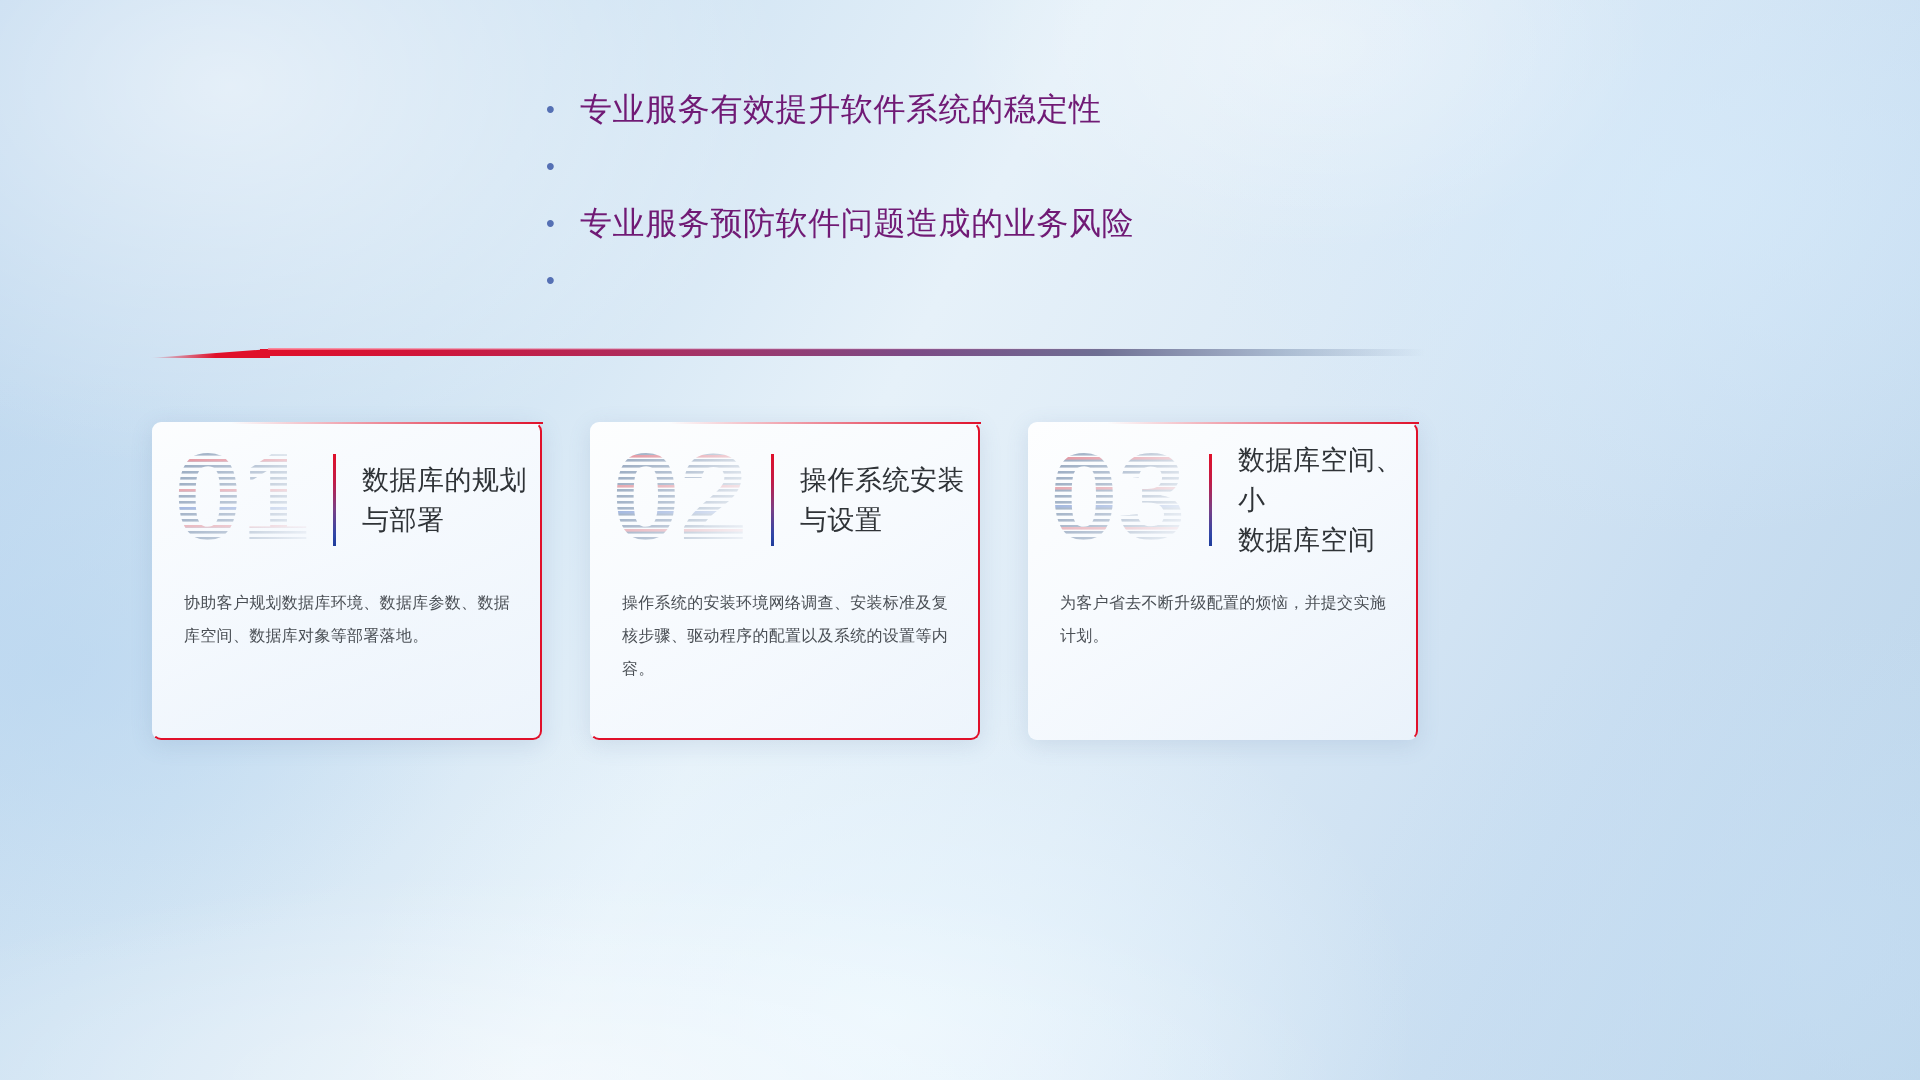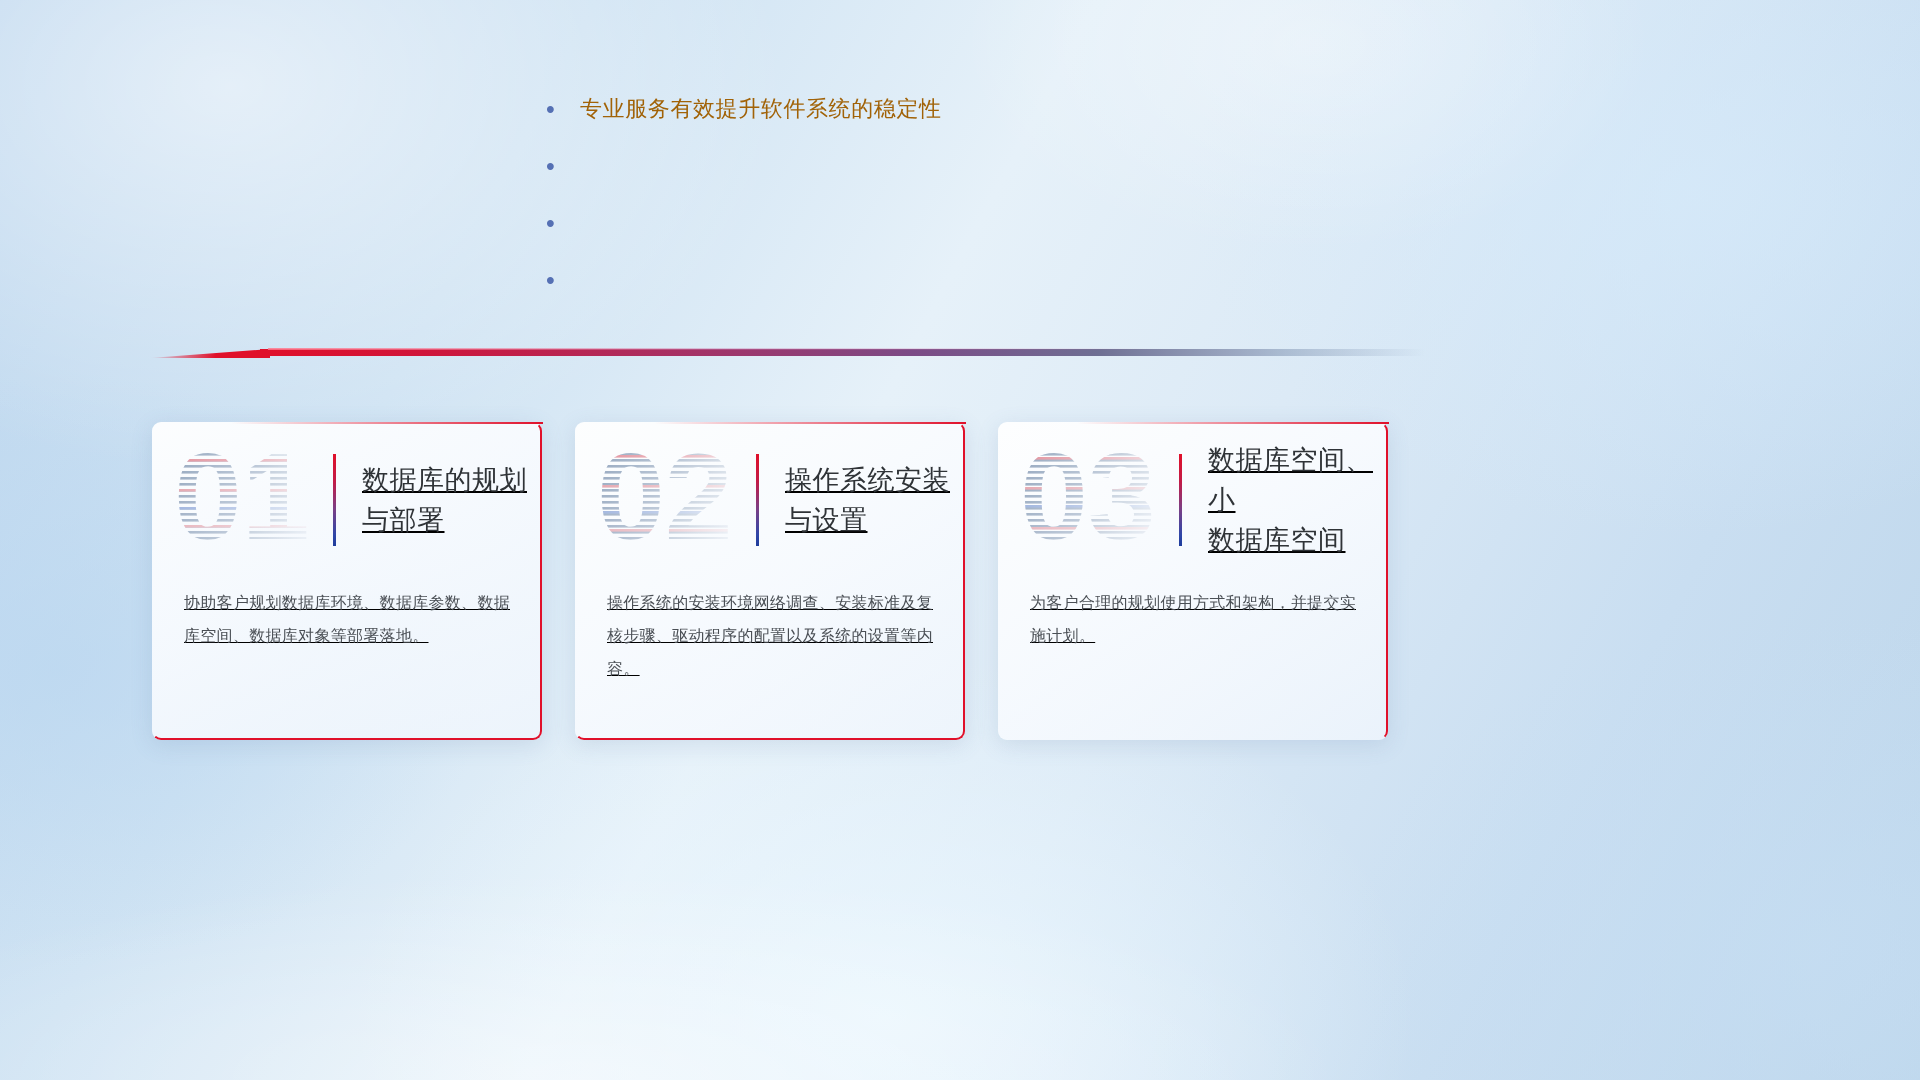"专业服务有效提升软件系统的稳定性" .bullet-text { color: #a16207 -> #701a75; font-size: 22px -> 32px }
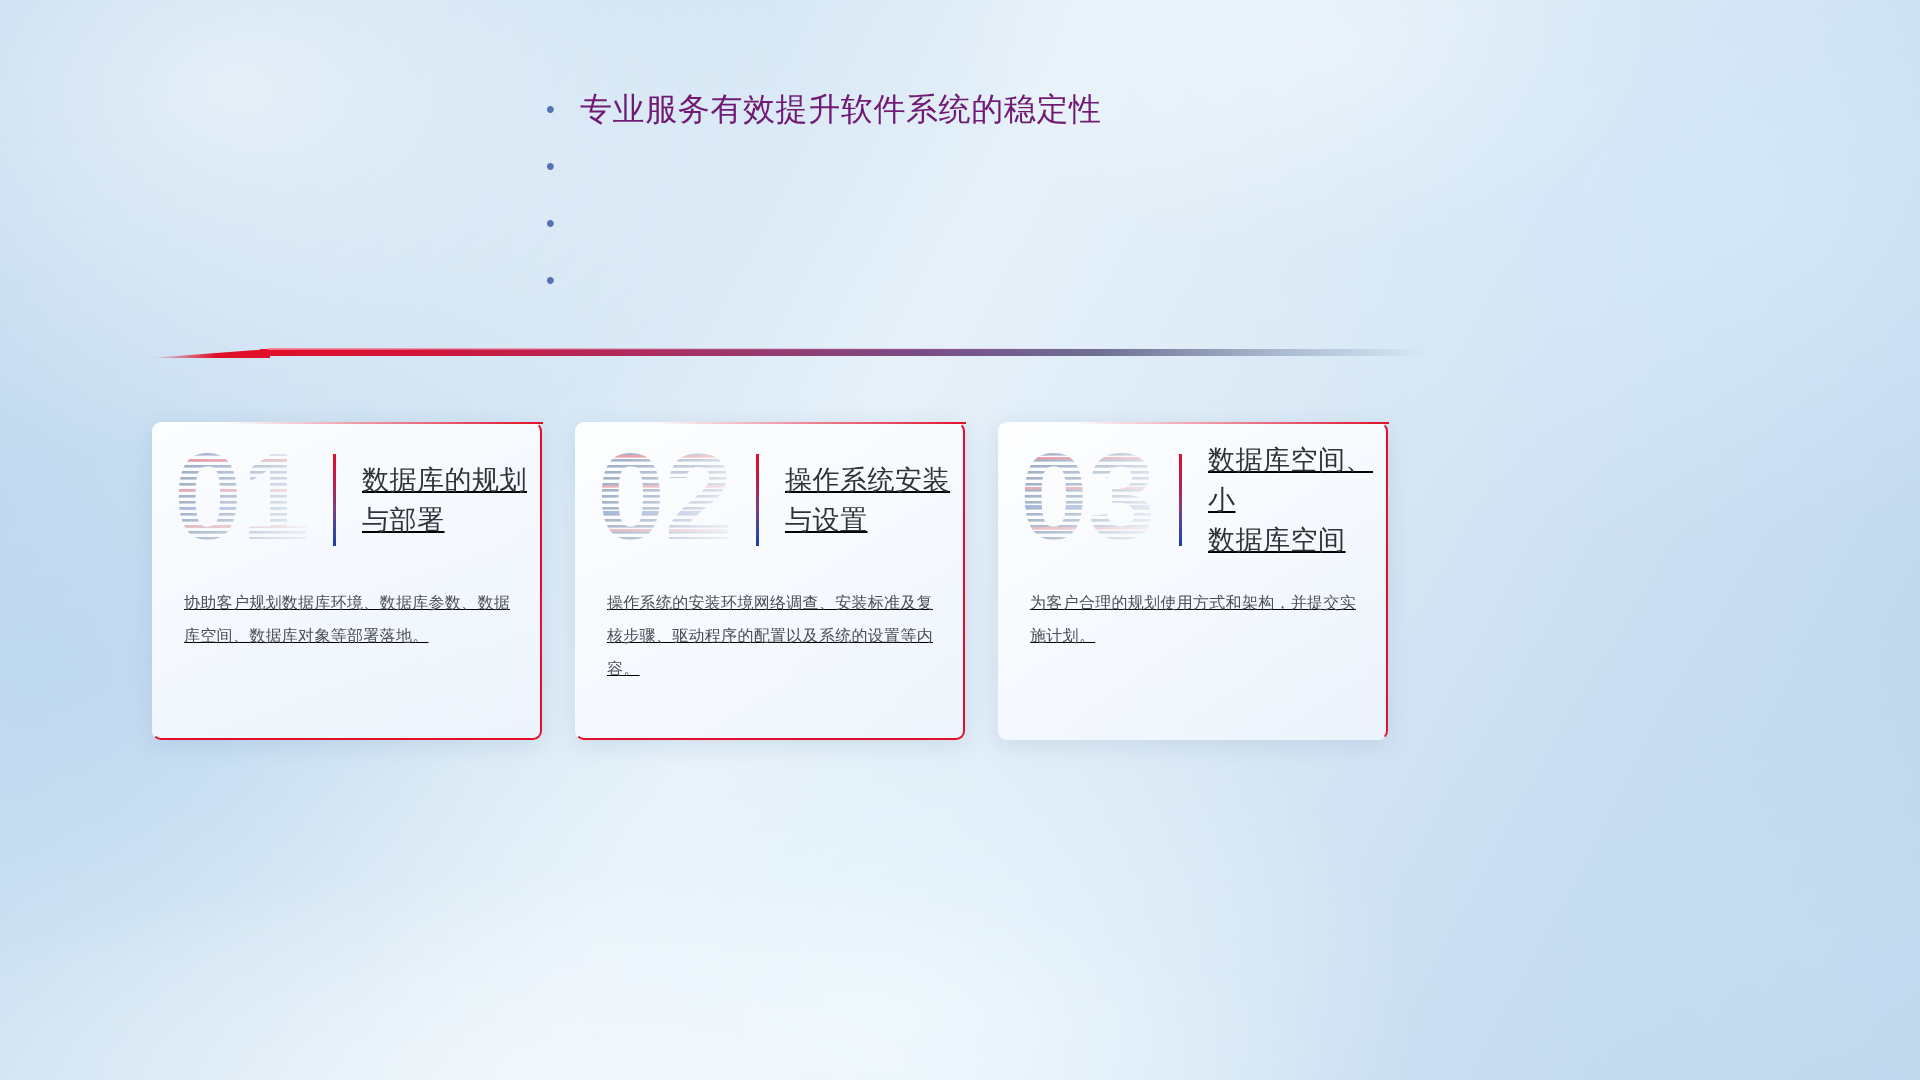"专业服务预防软件问题造成的业务风险" span.bullet-text { html: none -> <span>专业服务预防软件问题造成的业务风险</span> }
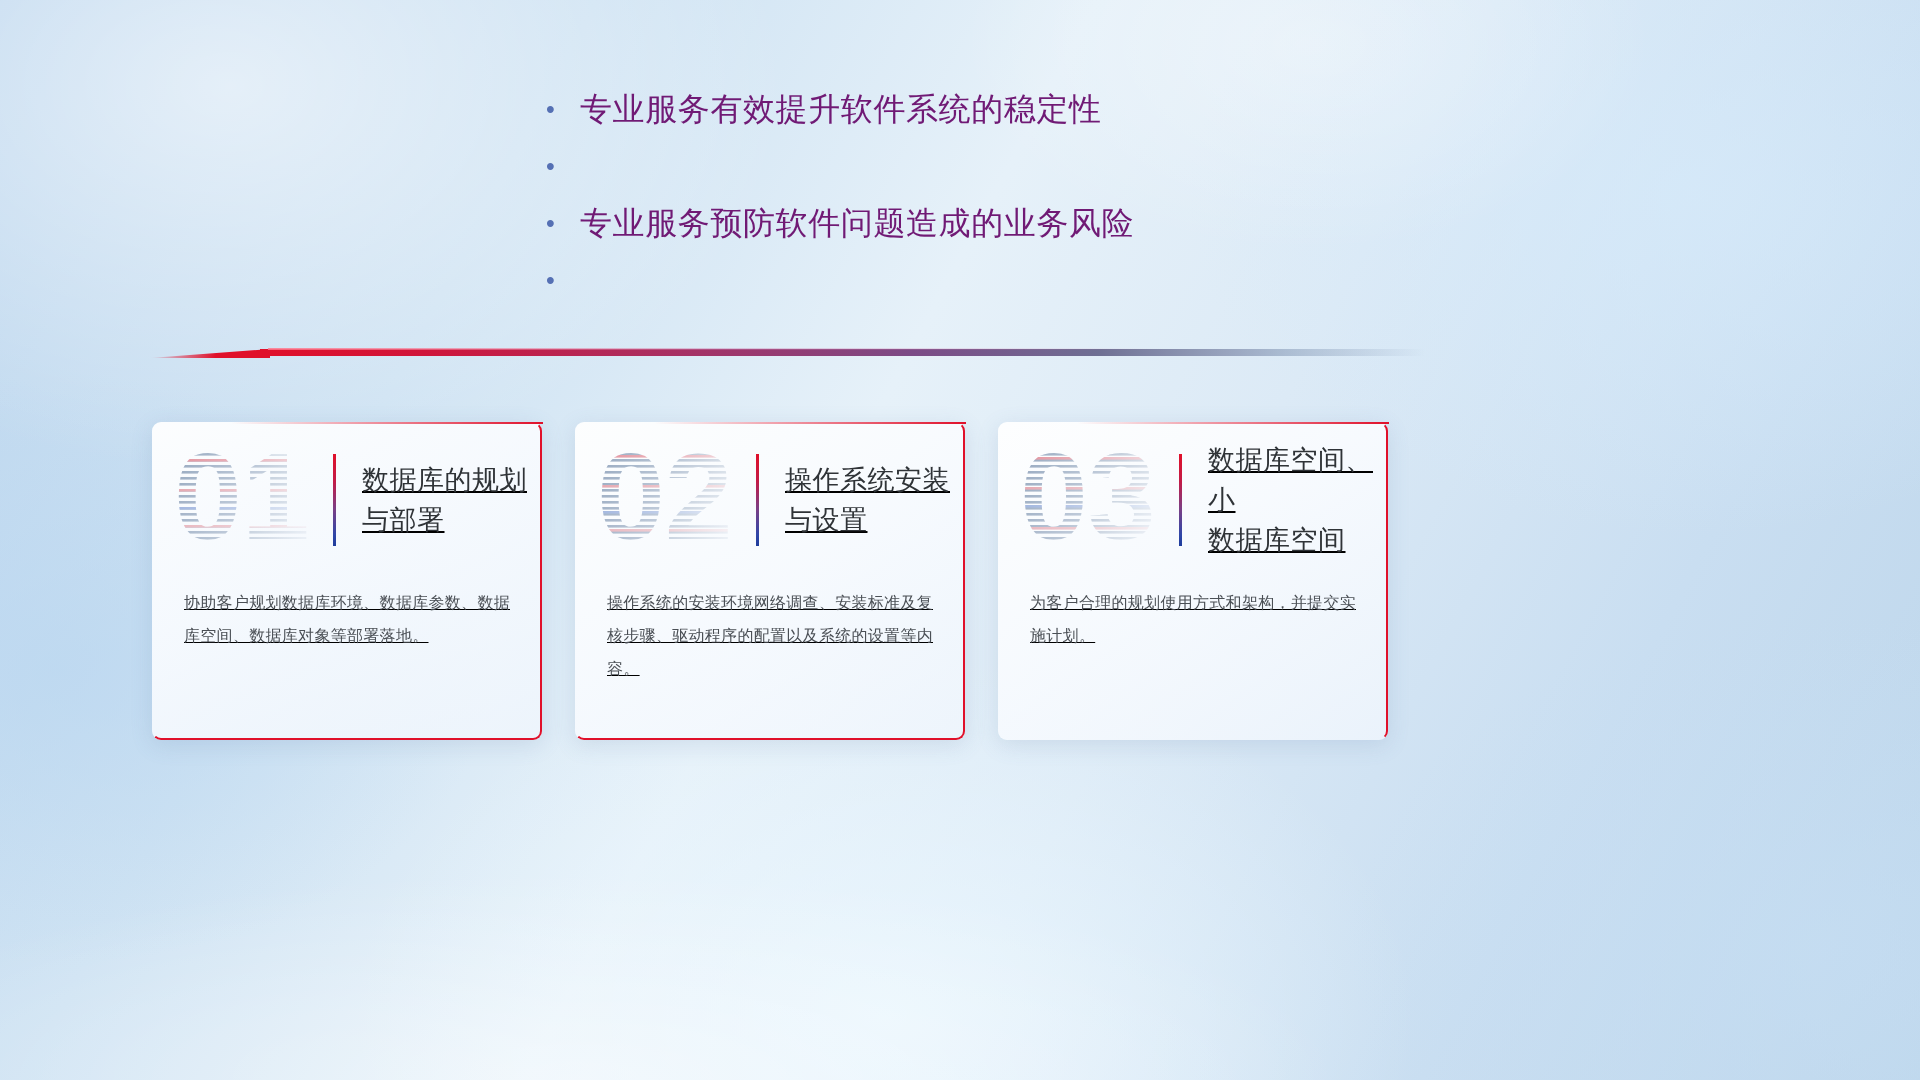"数据库的规划" #cards { gap: 33px -> 48px; text-decoration: underline -> none }
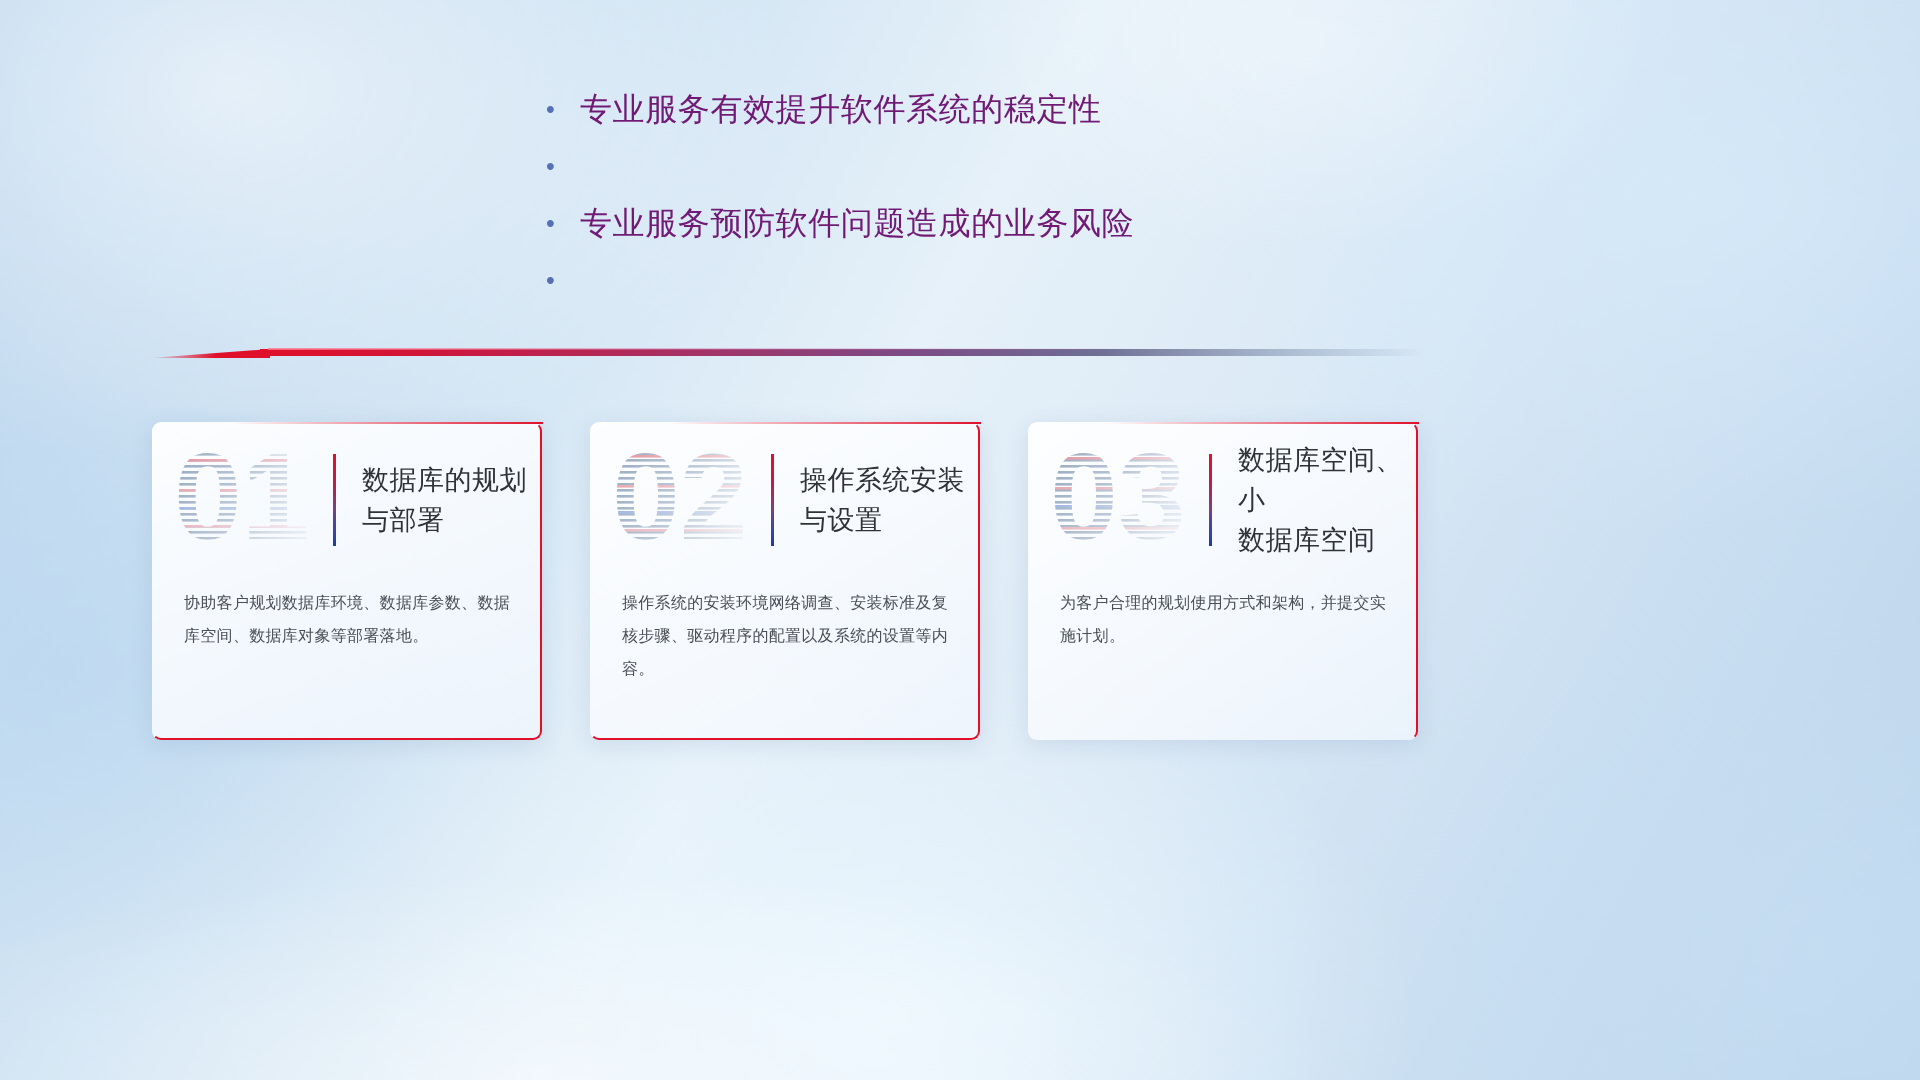"为客户合理的规划使用方式和架构，并提交实施计划。" div.card-body { text: 合理的规划使用方式和架构 -> 省去不断升级配置的烦恼 }
